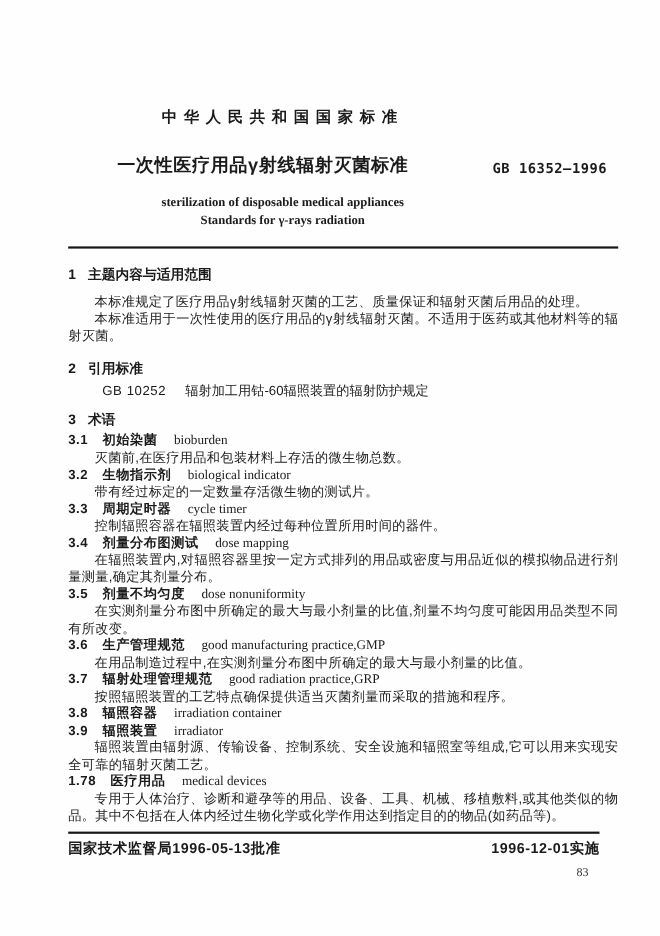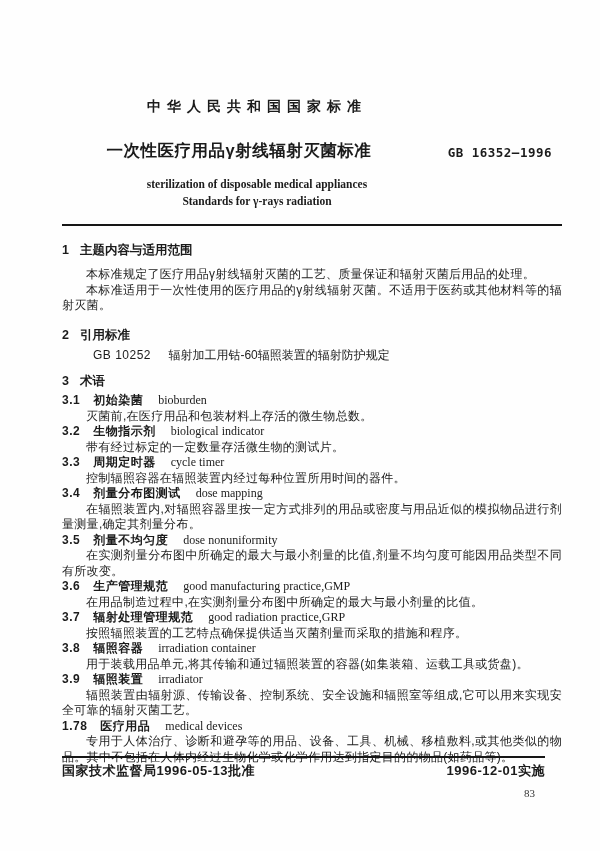"用于装载用品单元,将其传输和通过辐照装置的容器(如集装箱、运载工具或货盘)。" p.term-def { html: <p>用于装载用品单元,将其传输和通过辐照装置的容器(如集装箱、运载工具或货盘)。</p> -> none }
